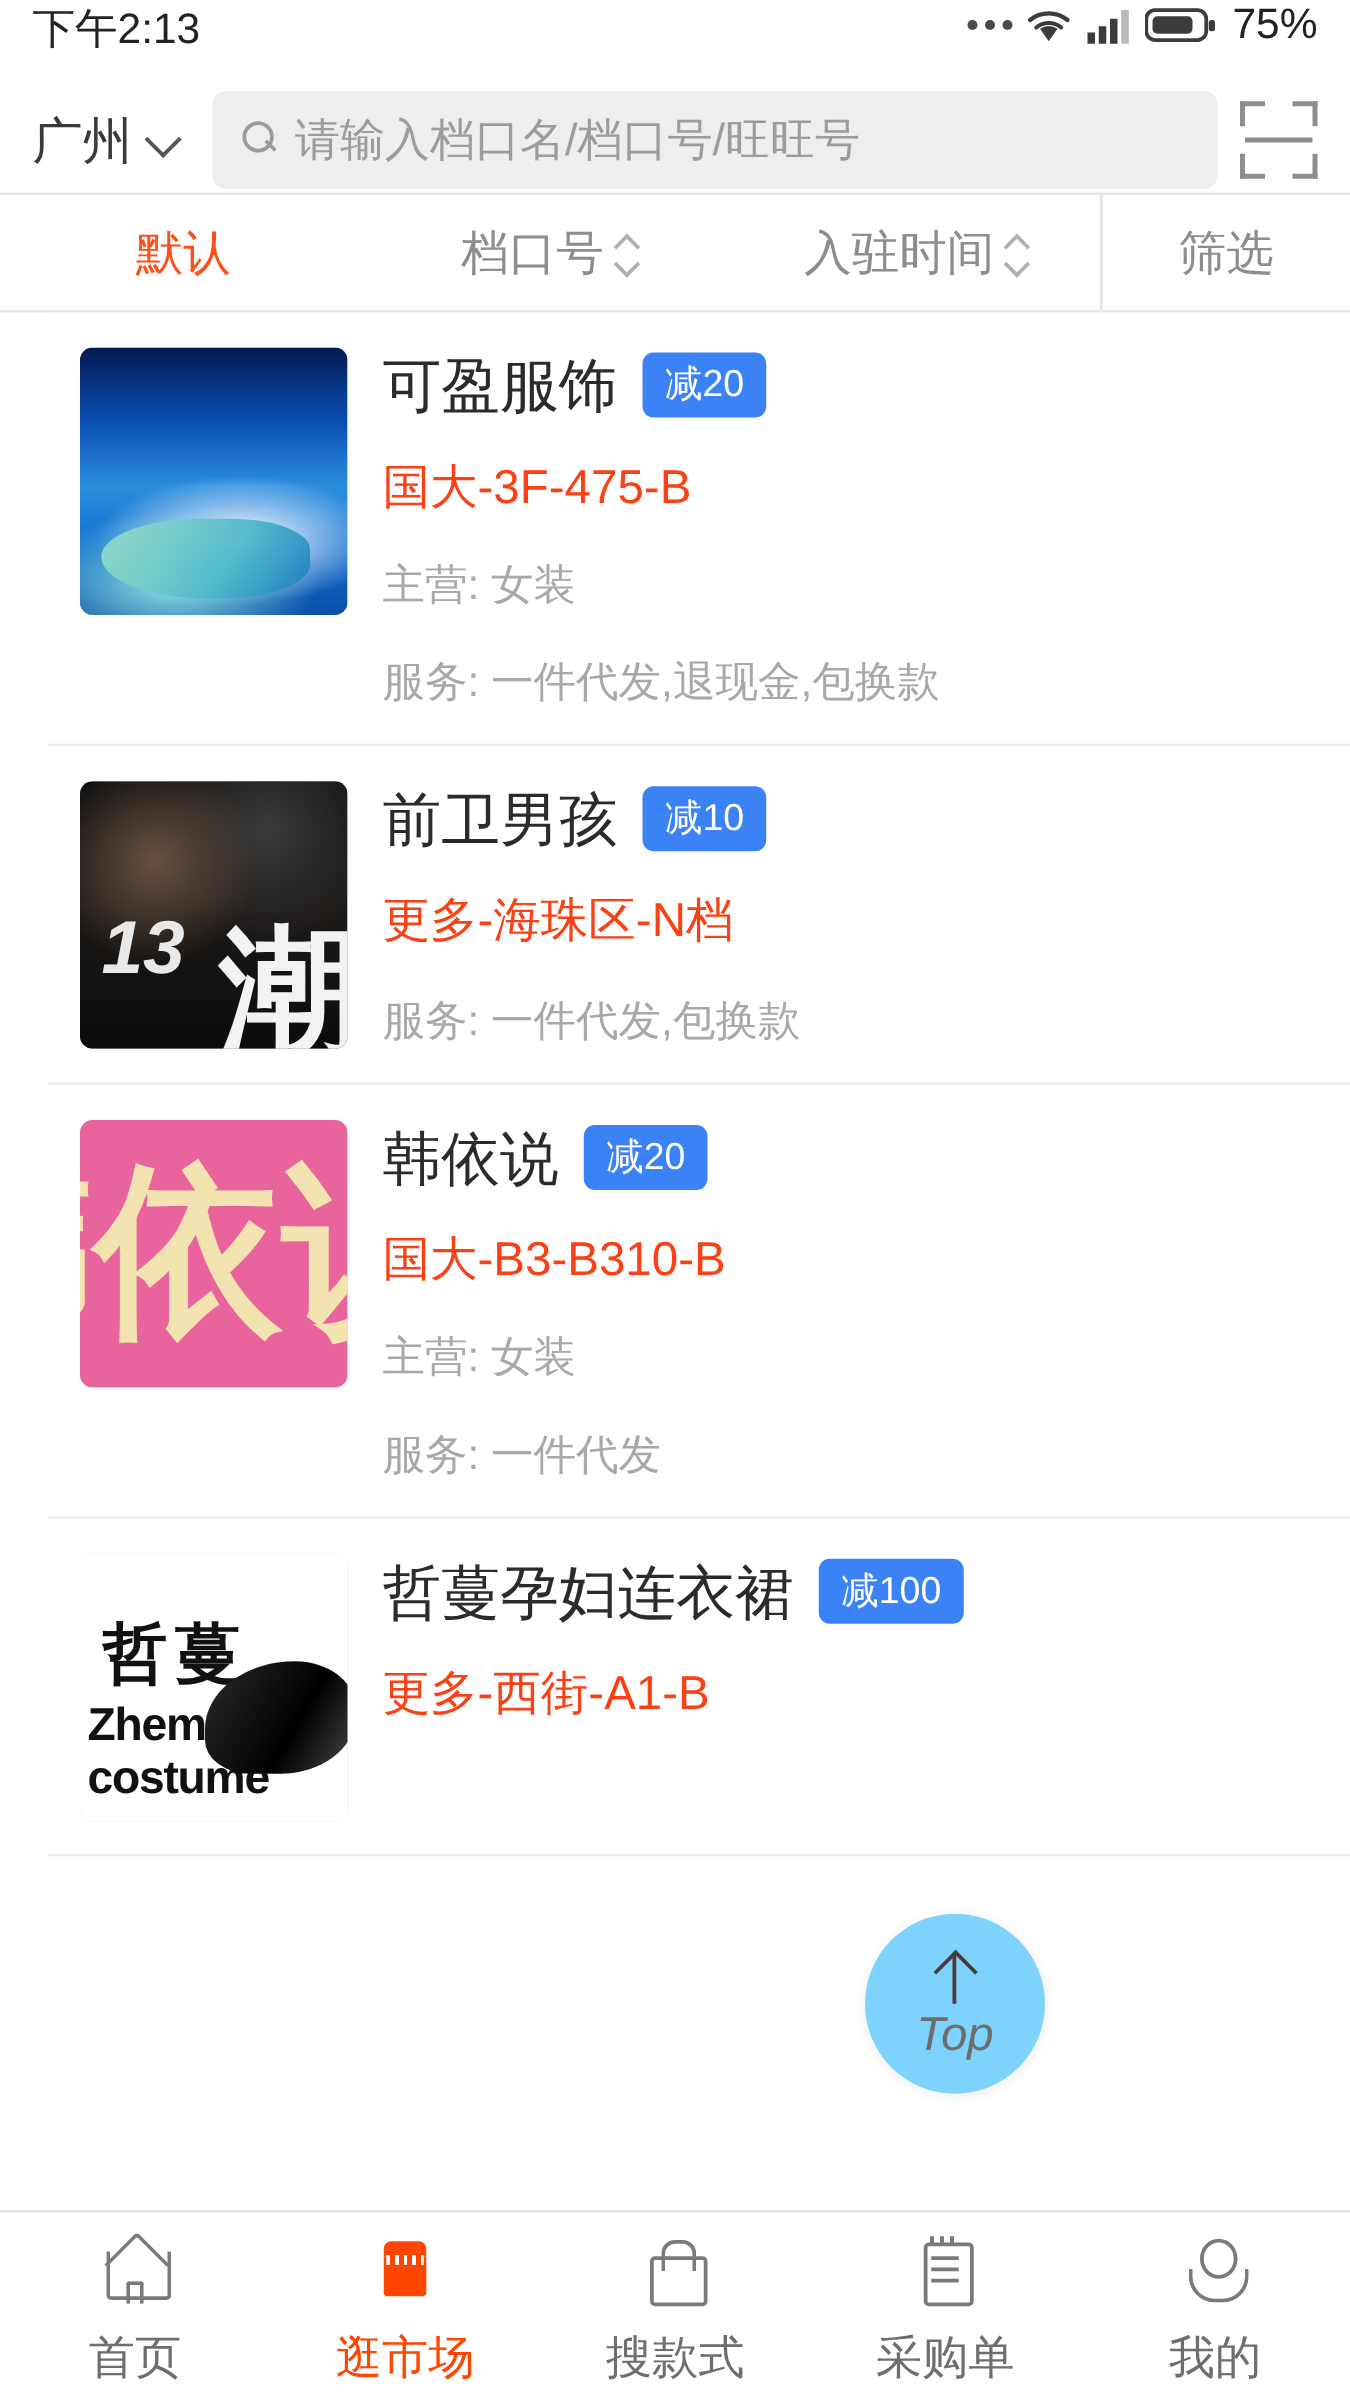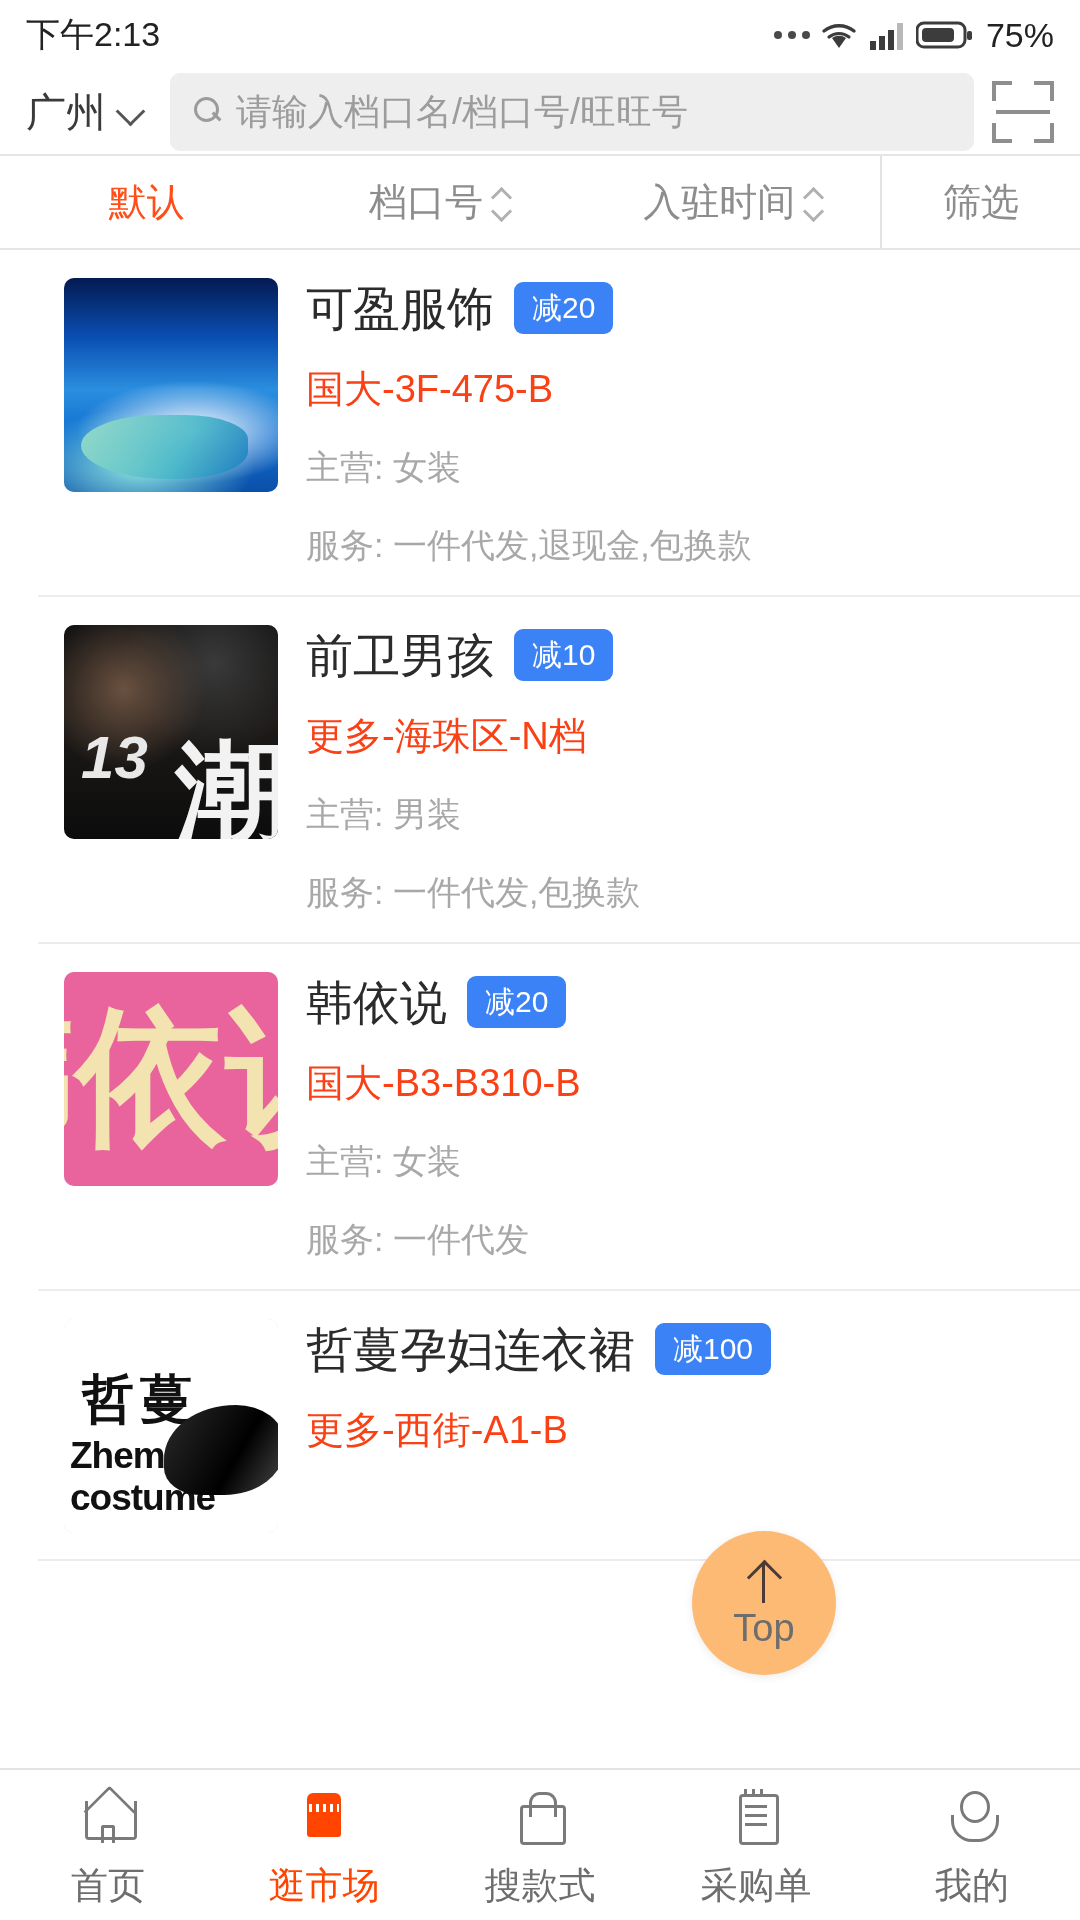"下午2:13" .statusbar { align-items: center -> flex-start }
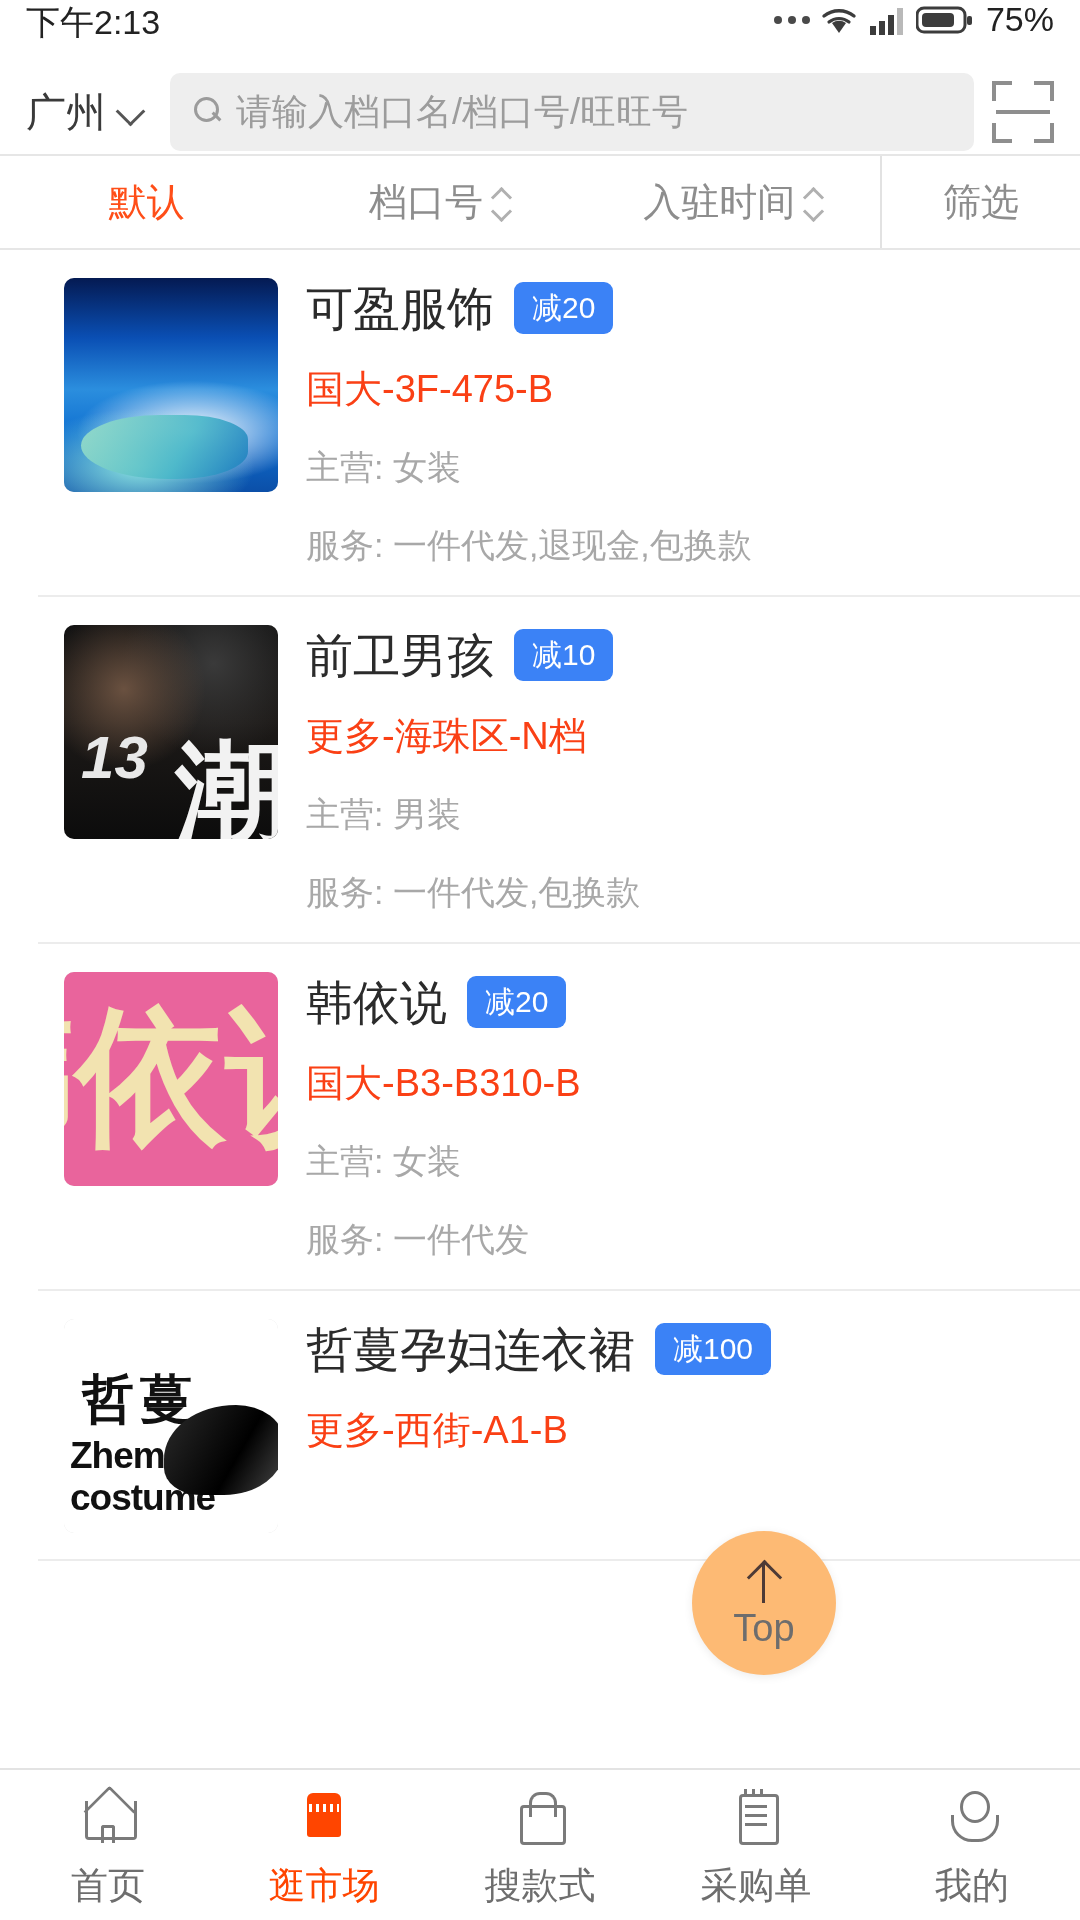"主营: 男装" div.shop-main { html: <div>主营: 男装</div> -> none }
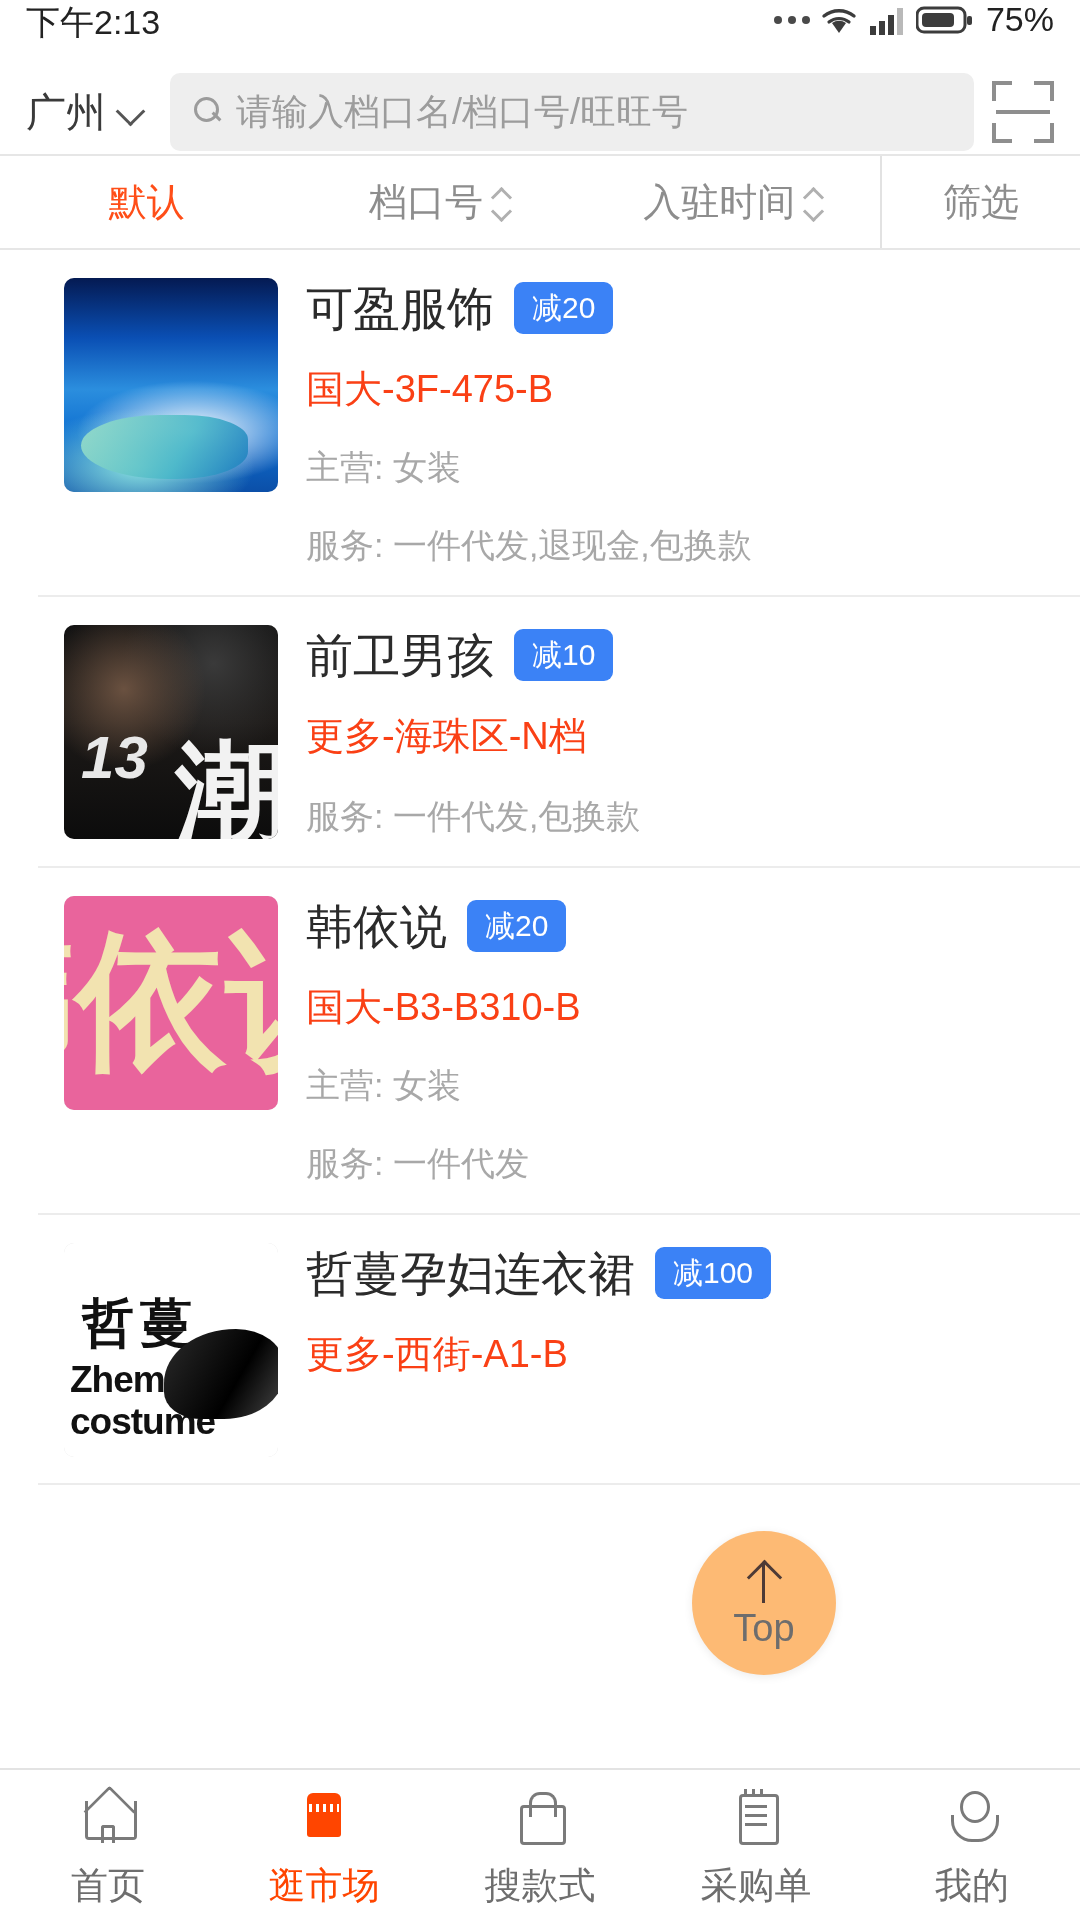"Top" .topbtn { background: #fdba74 -> #7dd3fc; font-style: none -> italic }
